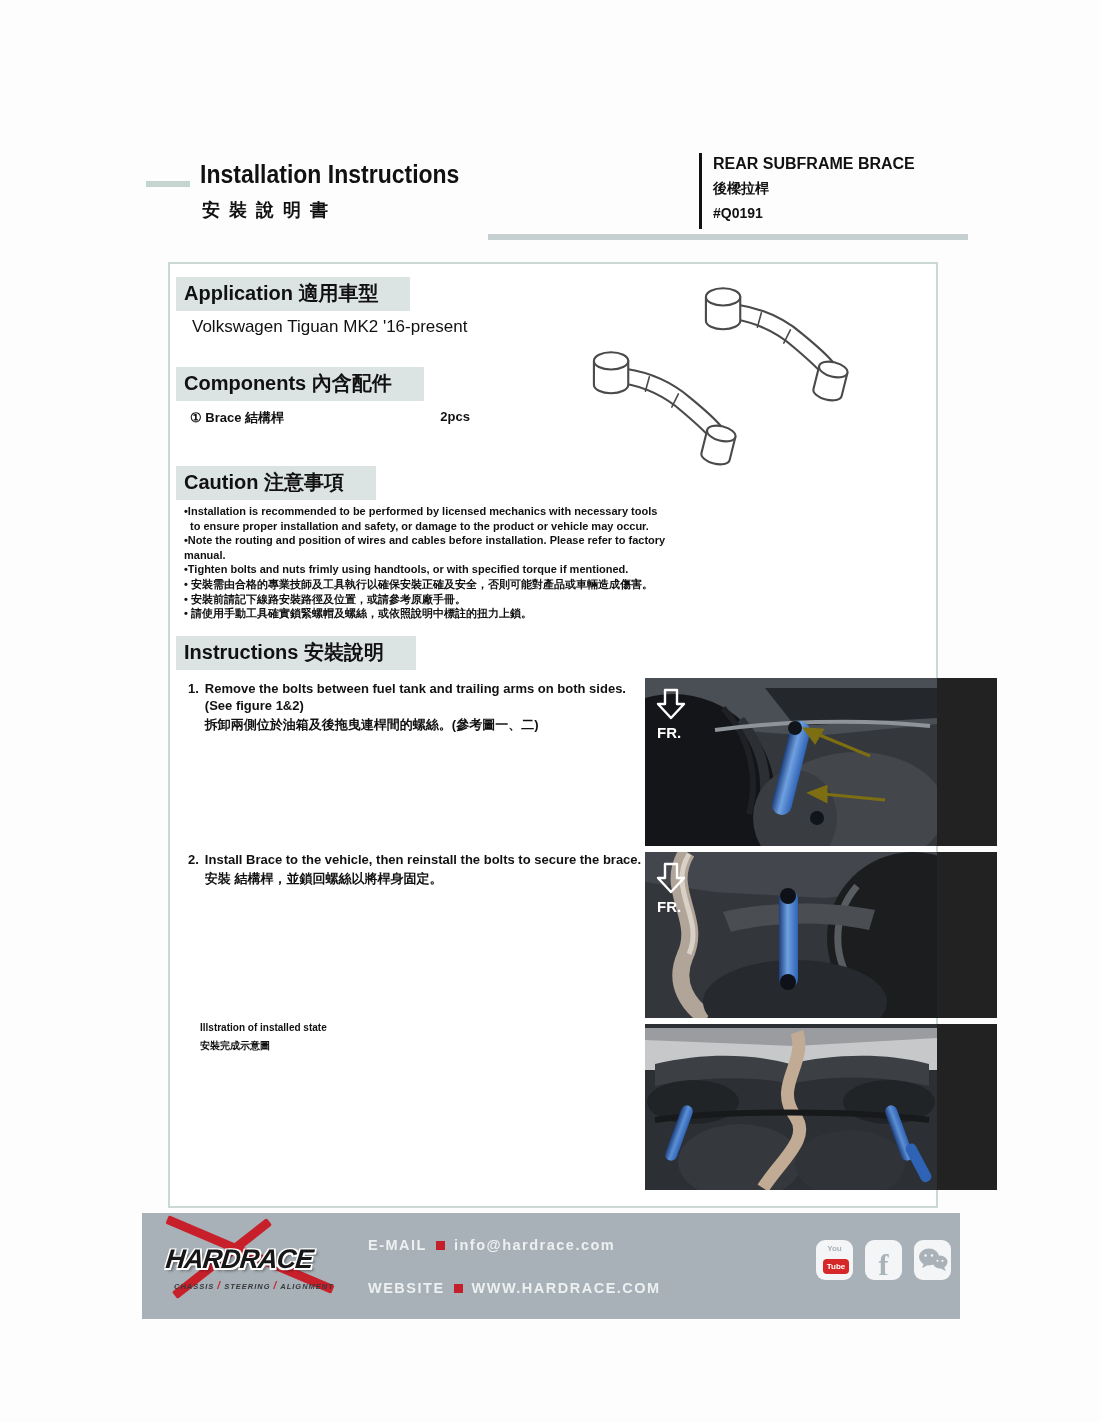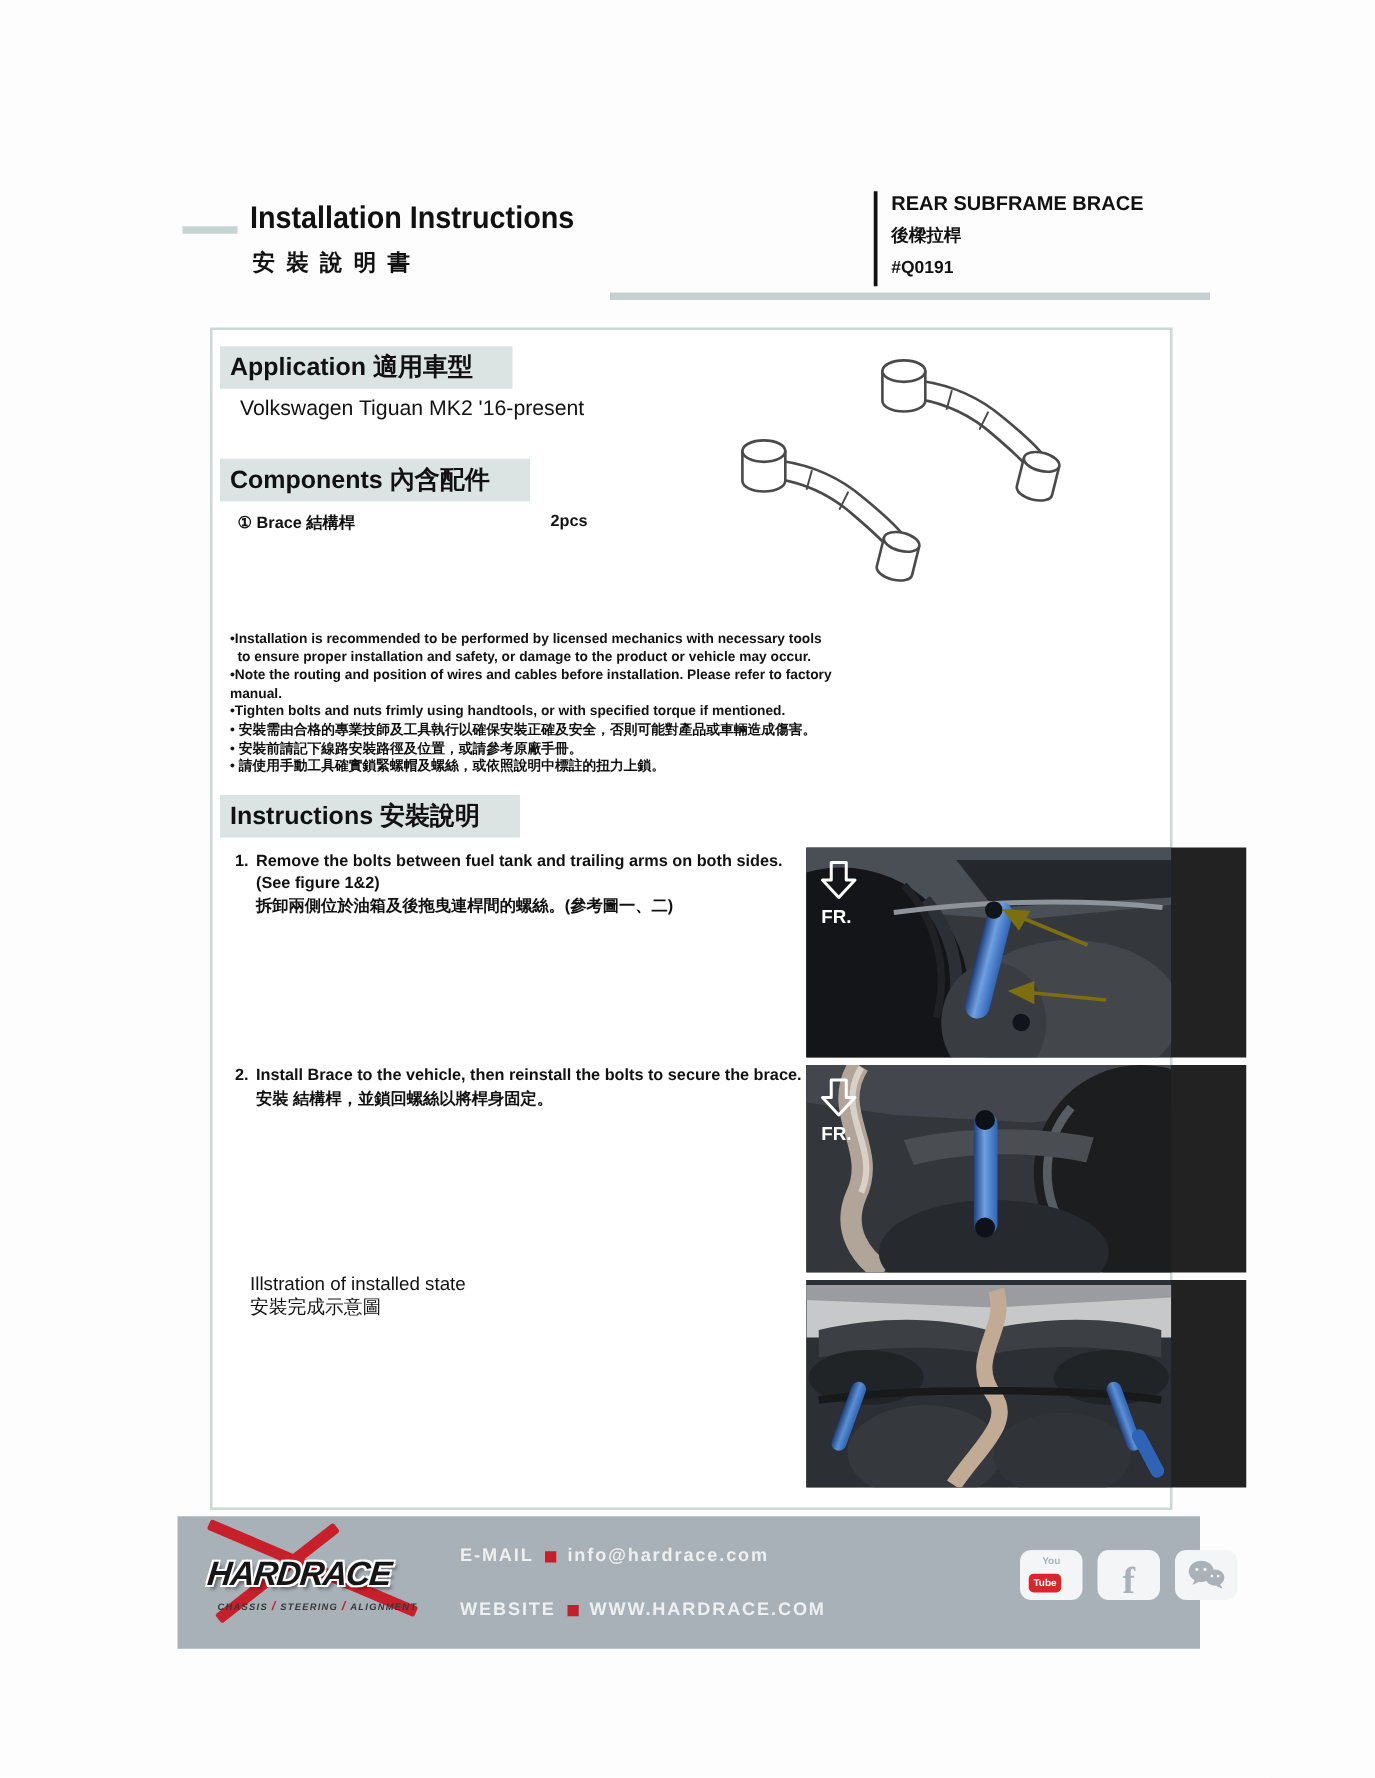"Caution 注意事項" div.section-heading { html: none -> <div>Caution 注意事項</div> }
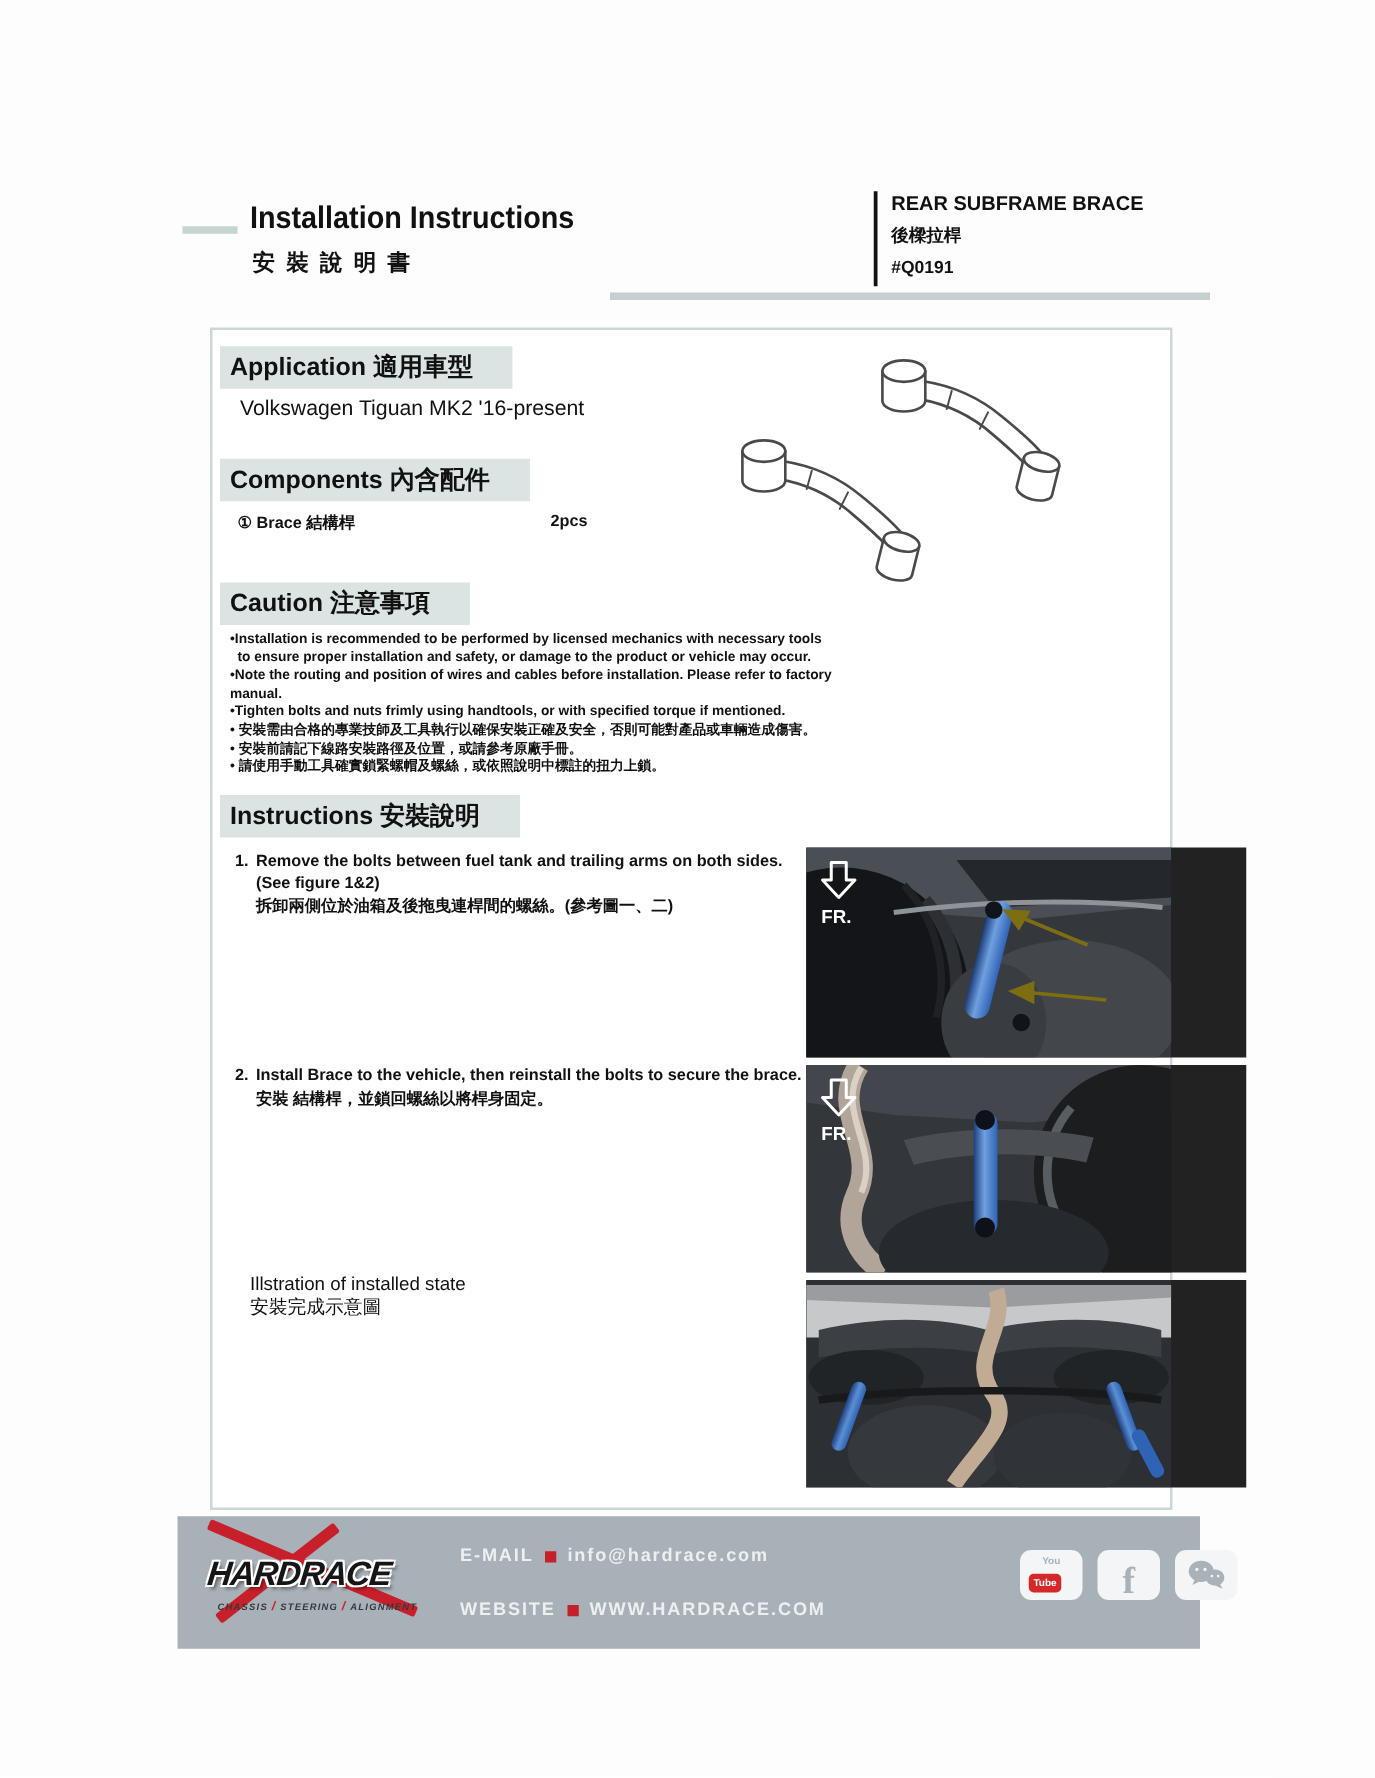"Illstration of installed state" #install-caption { font-size: 15px -> 10px; font-weight: normal -> bold }
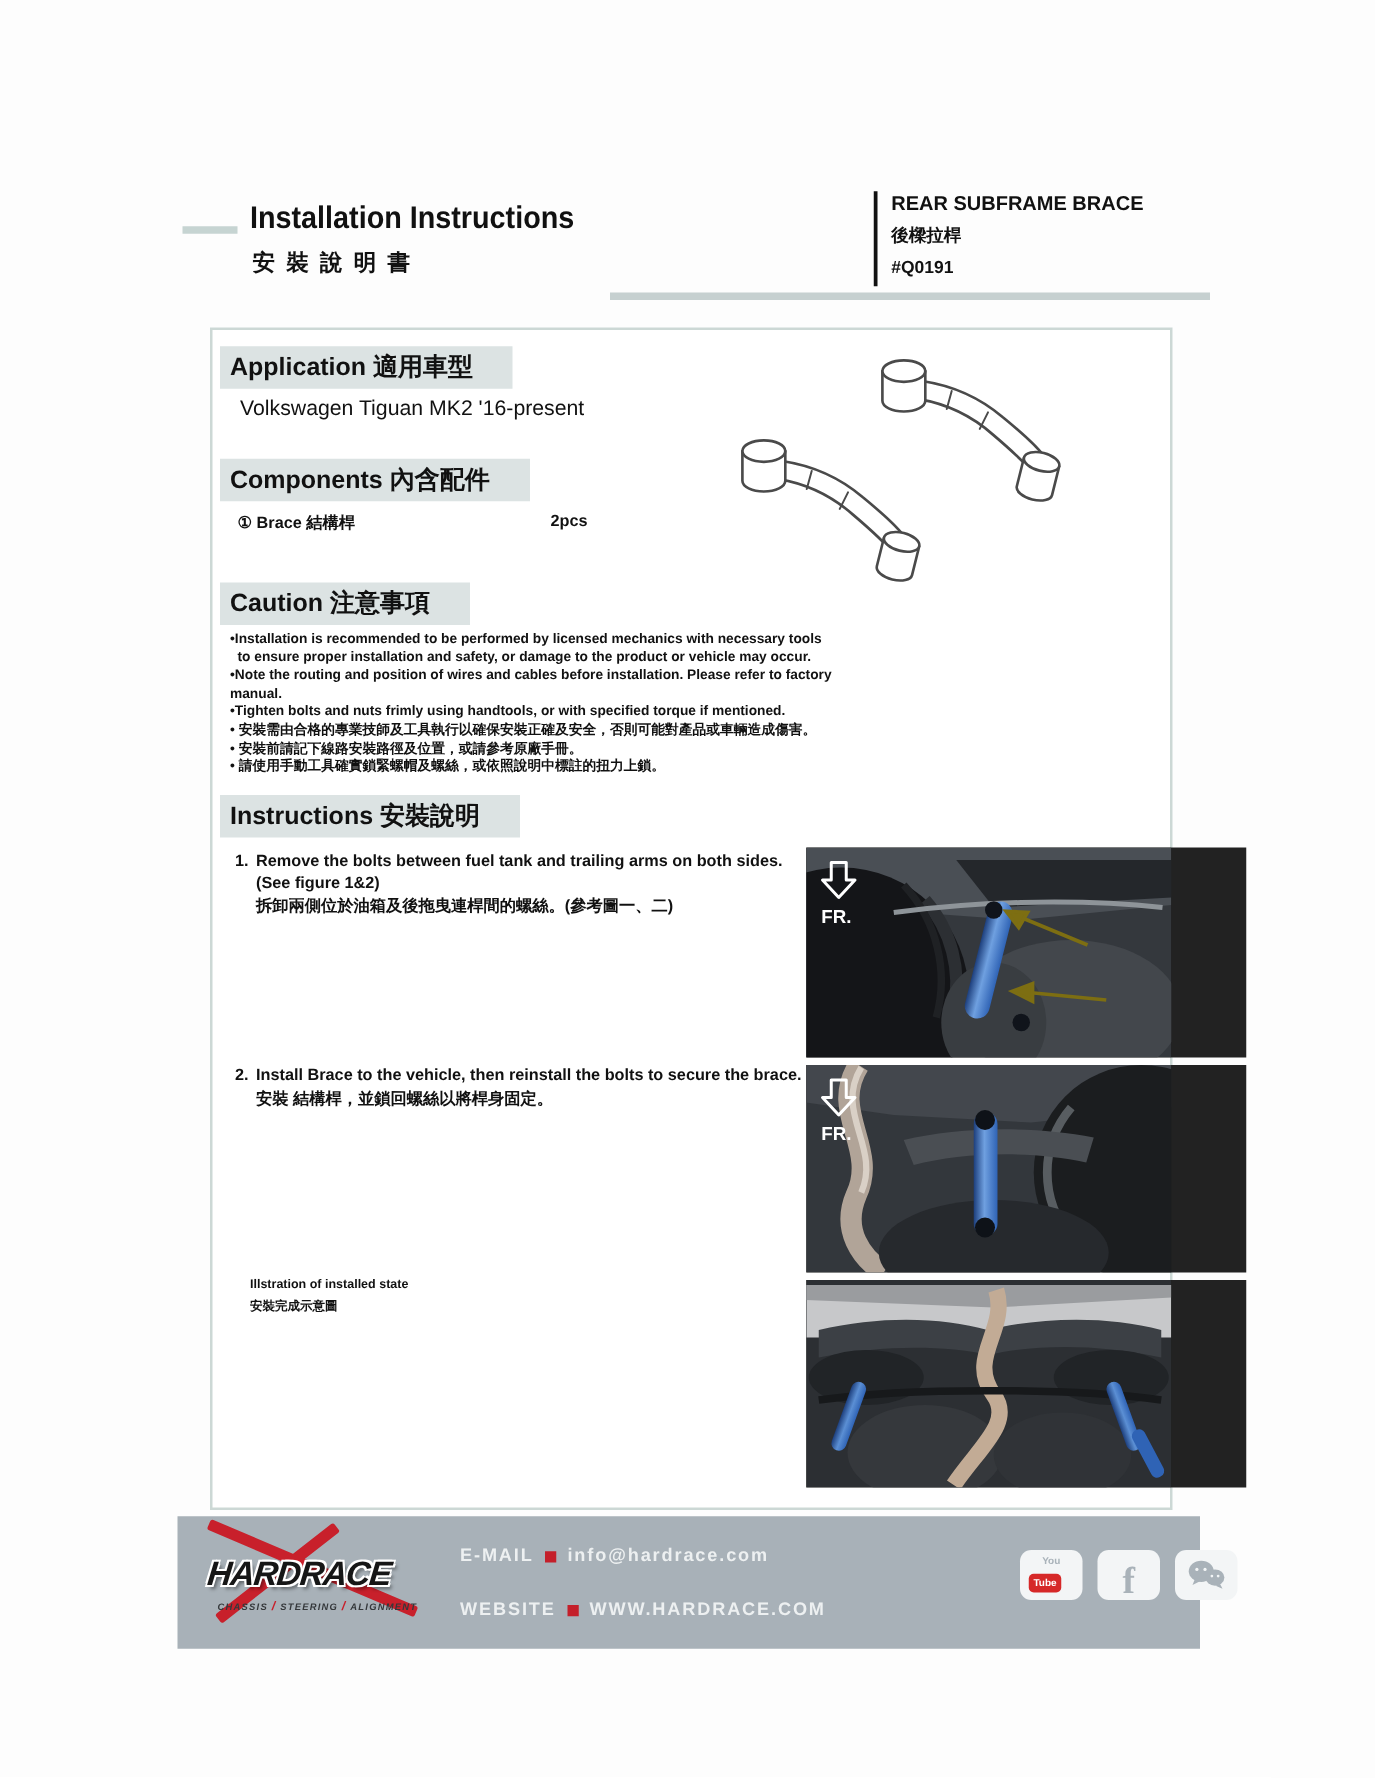"You" .social-btn { width: 50px -> 37px }
